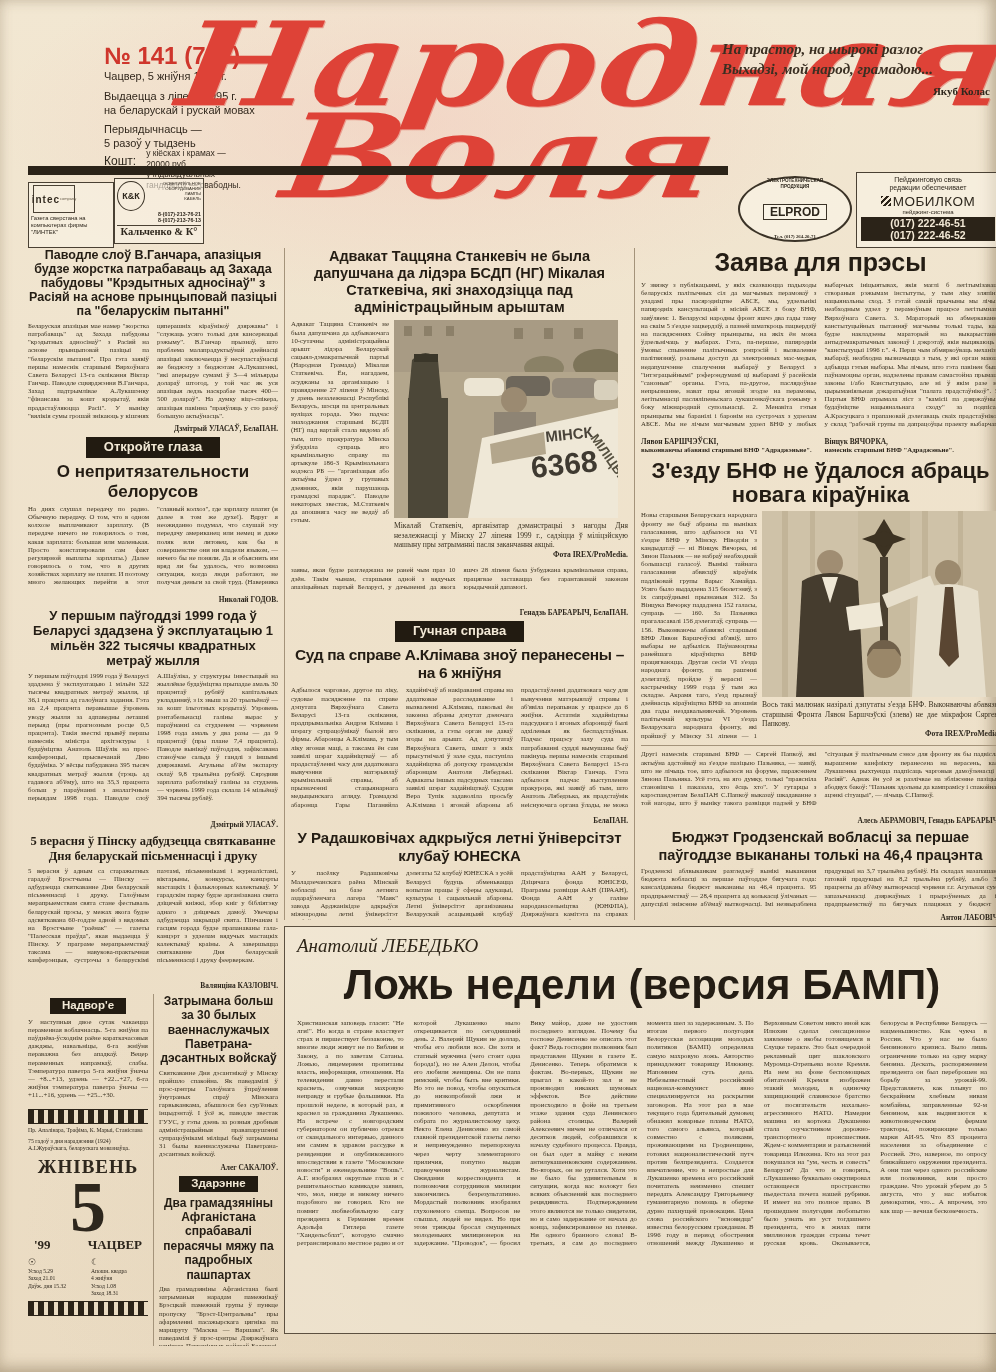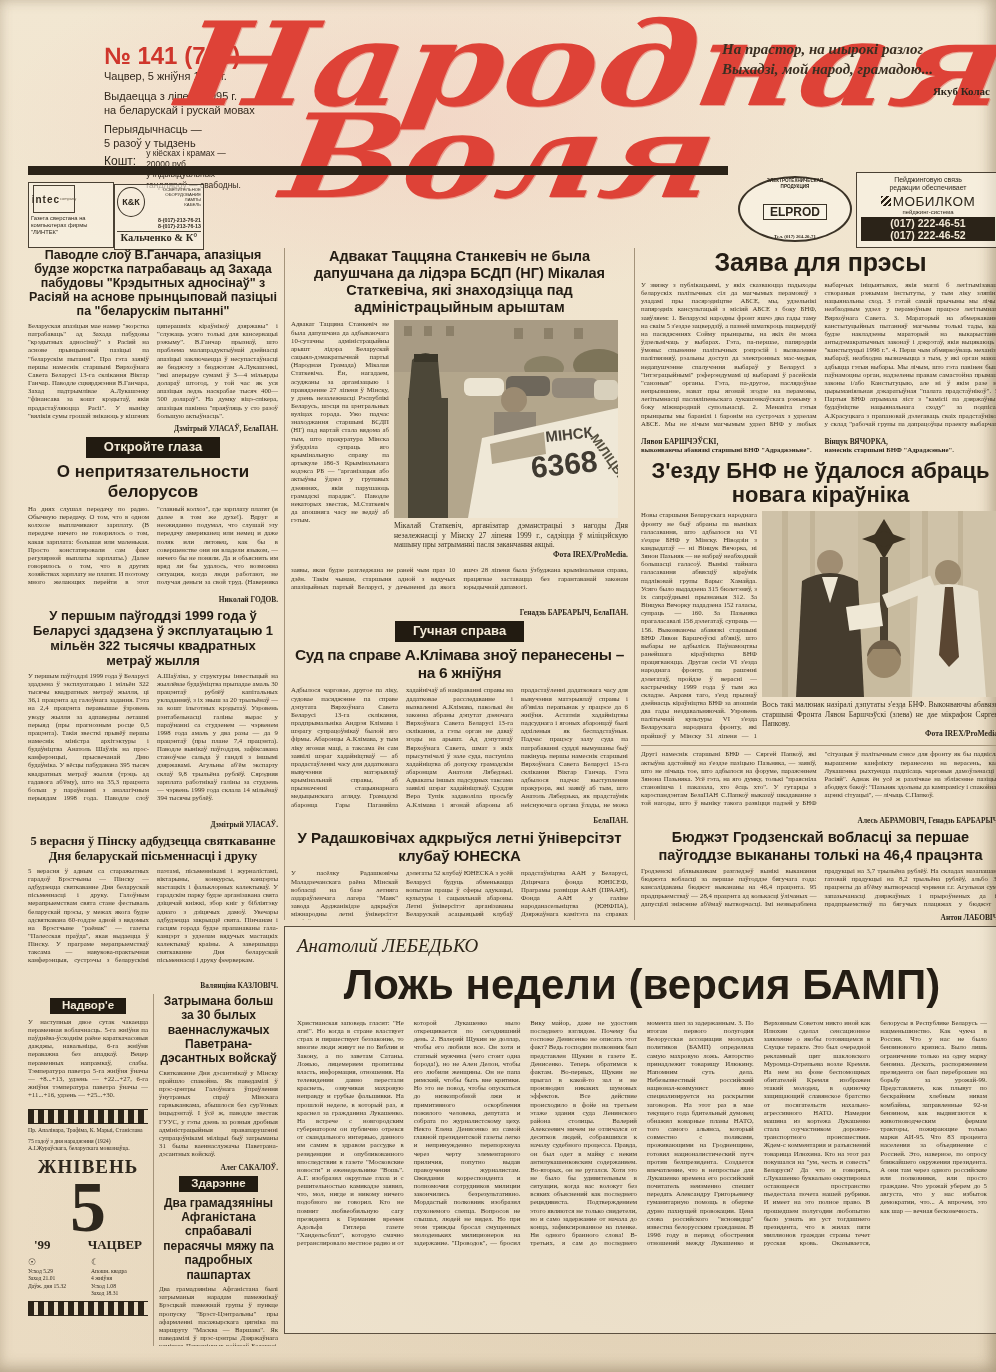"К&К" div.abs { top: 184px -> 178px }
